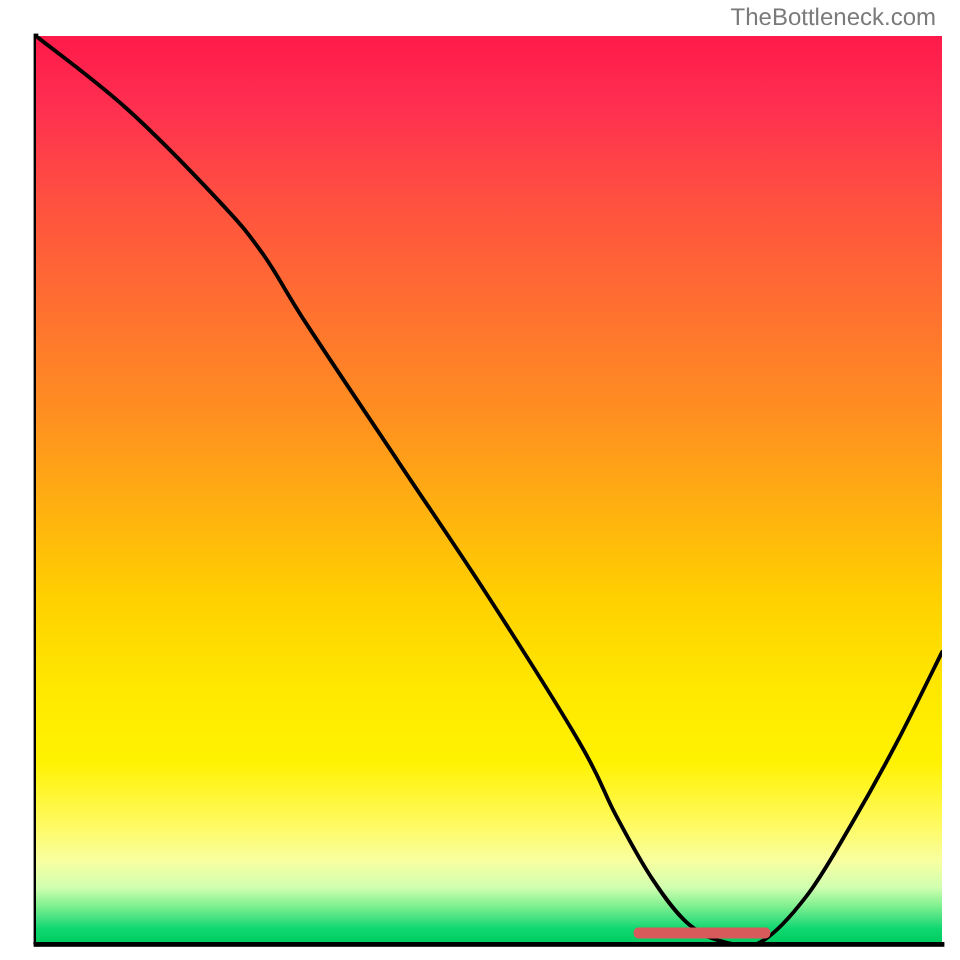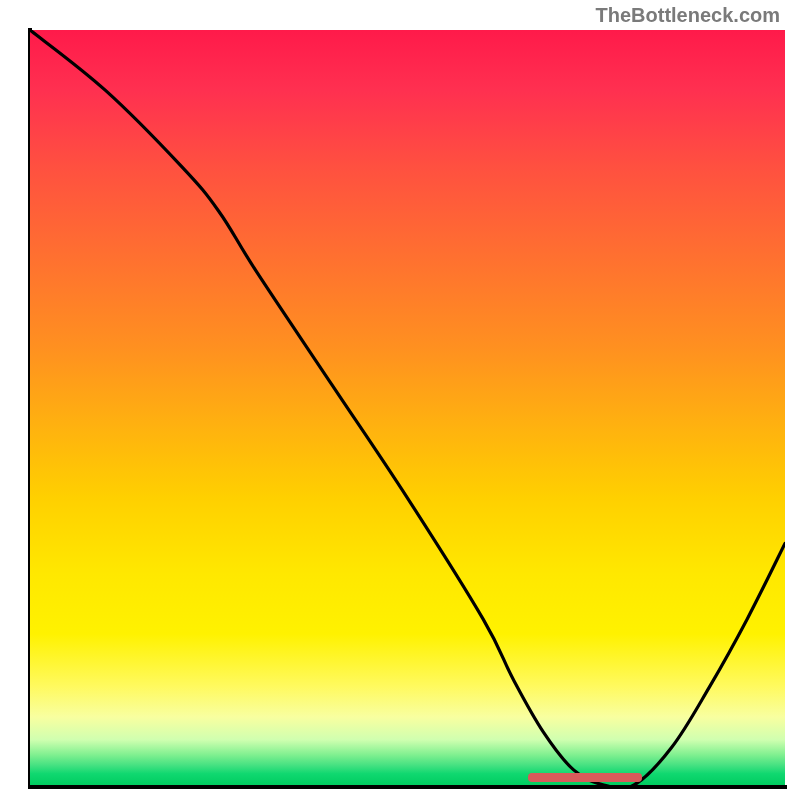"TheBottleneck.com" .watermark { font-weight: bold -> normal }
